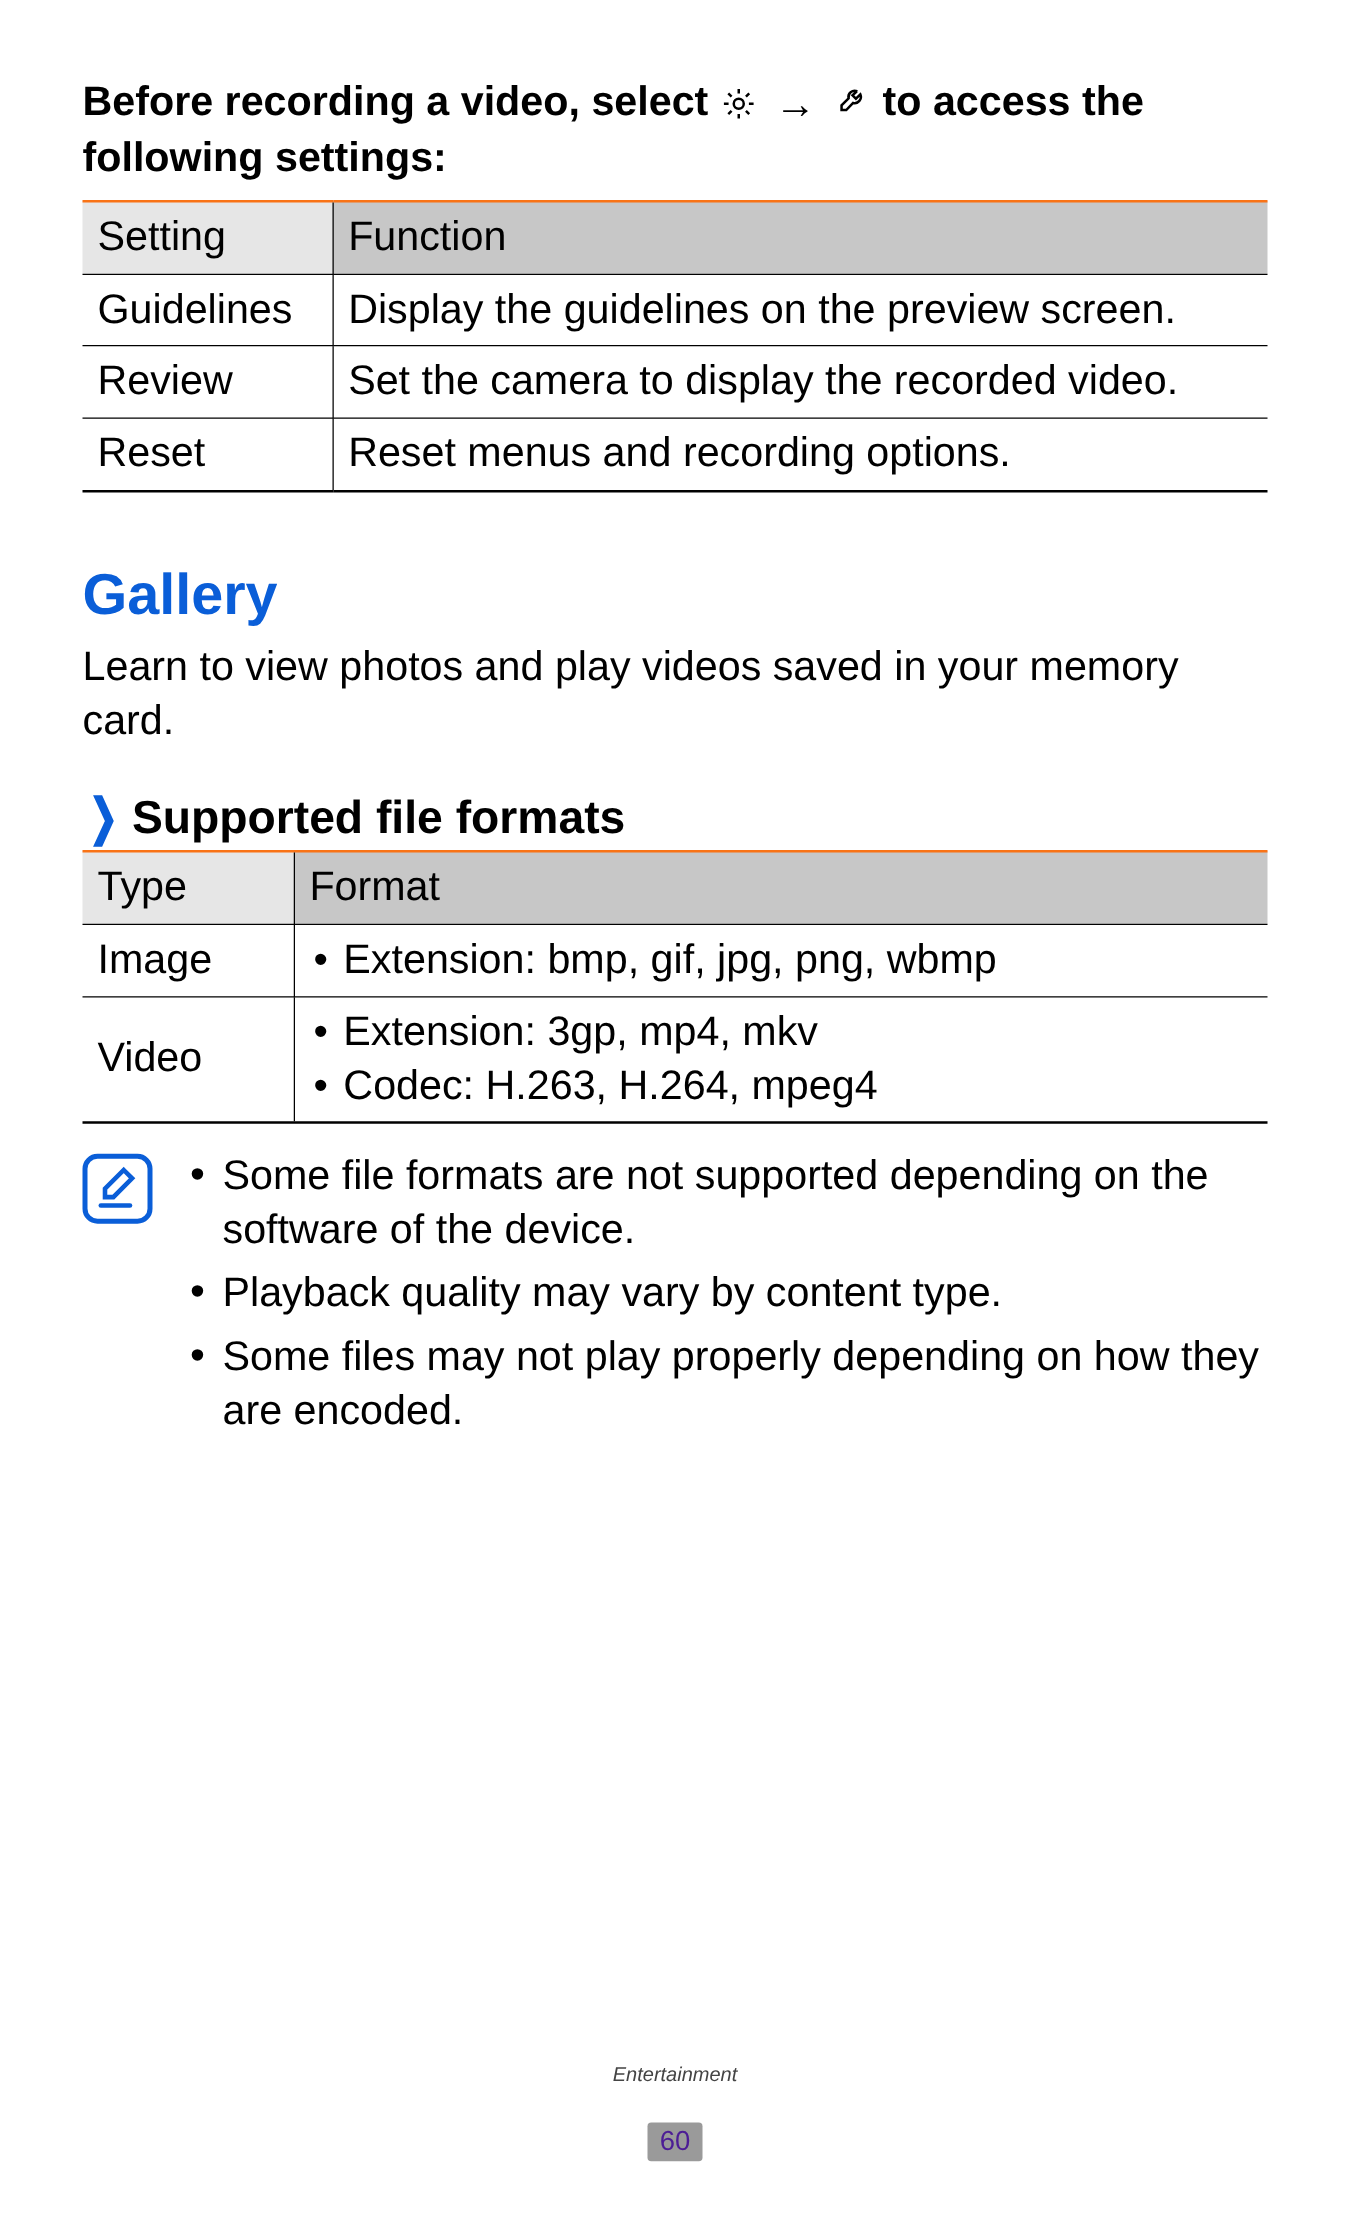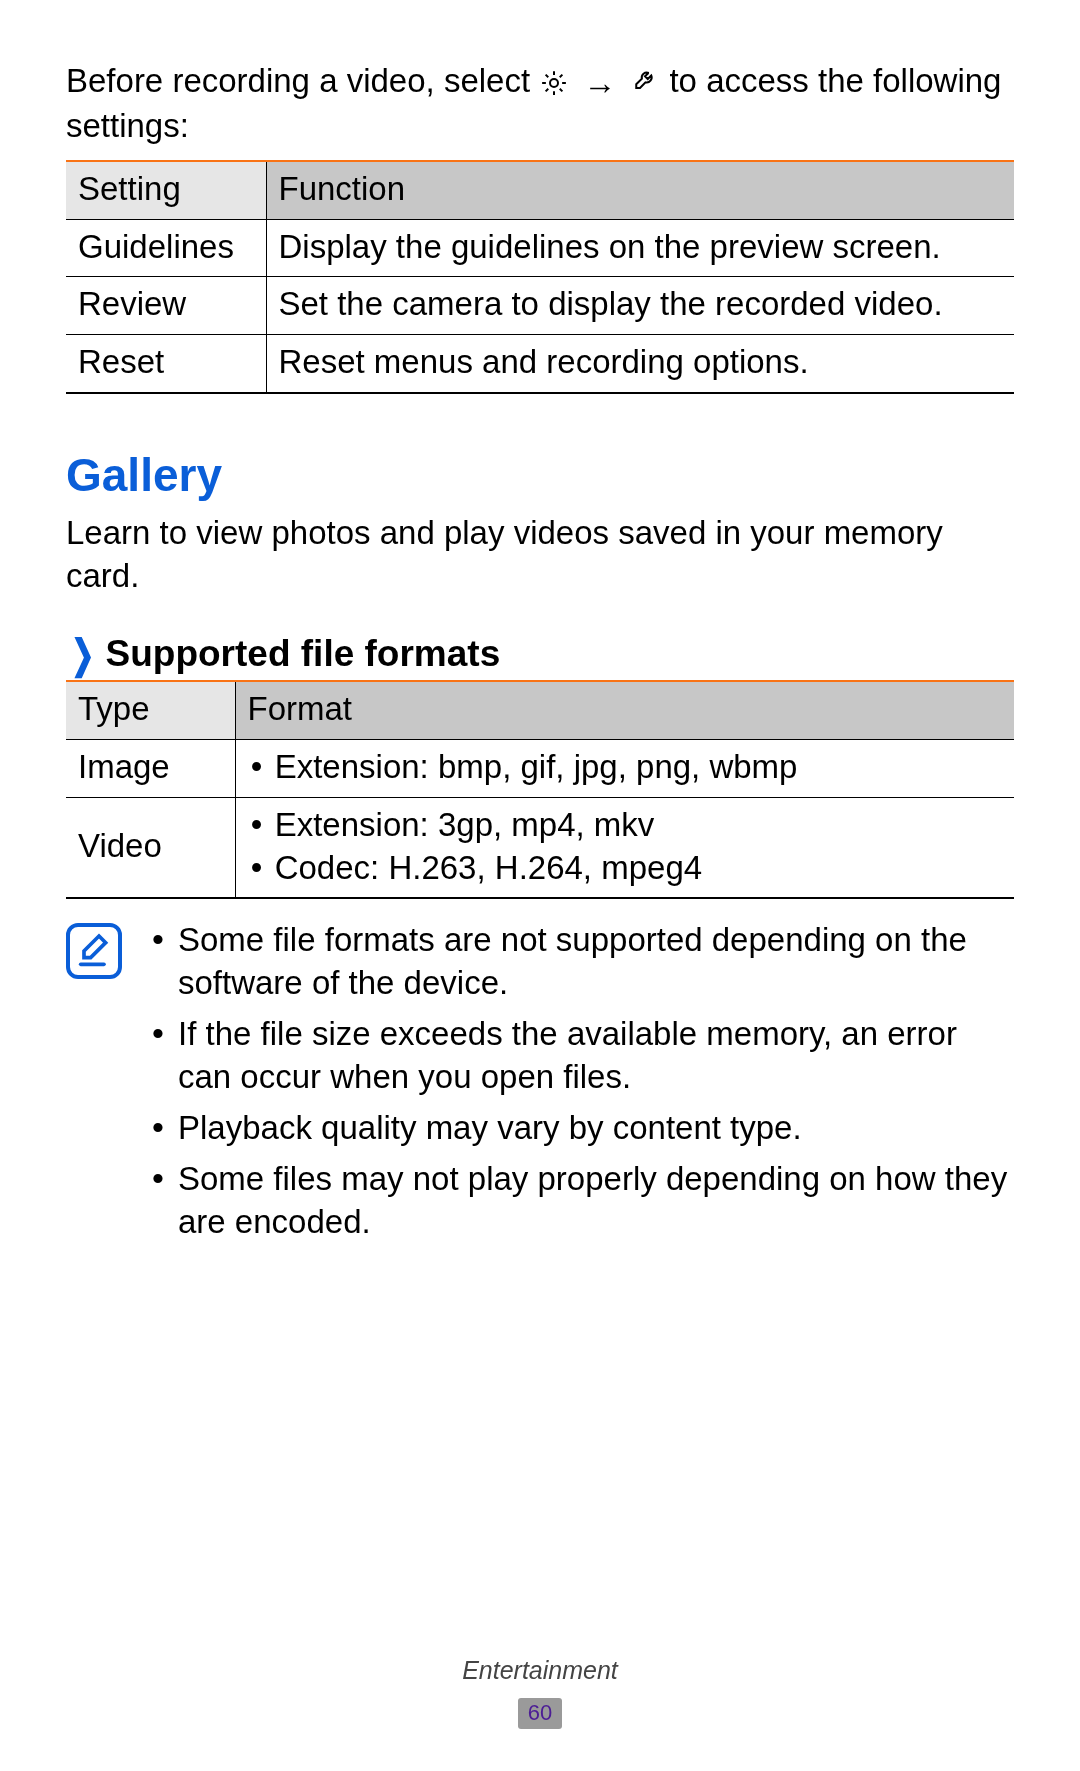"Before recording a video, select" .intro { font-weight: none -> bold }
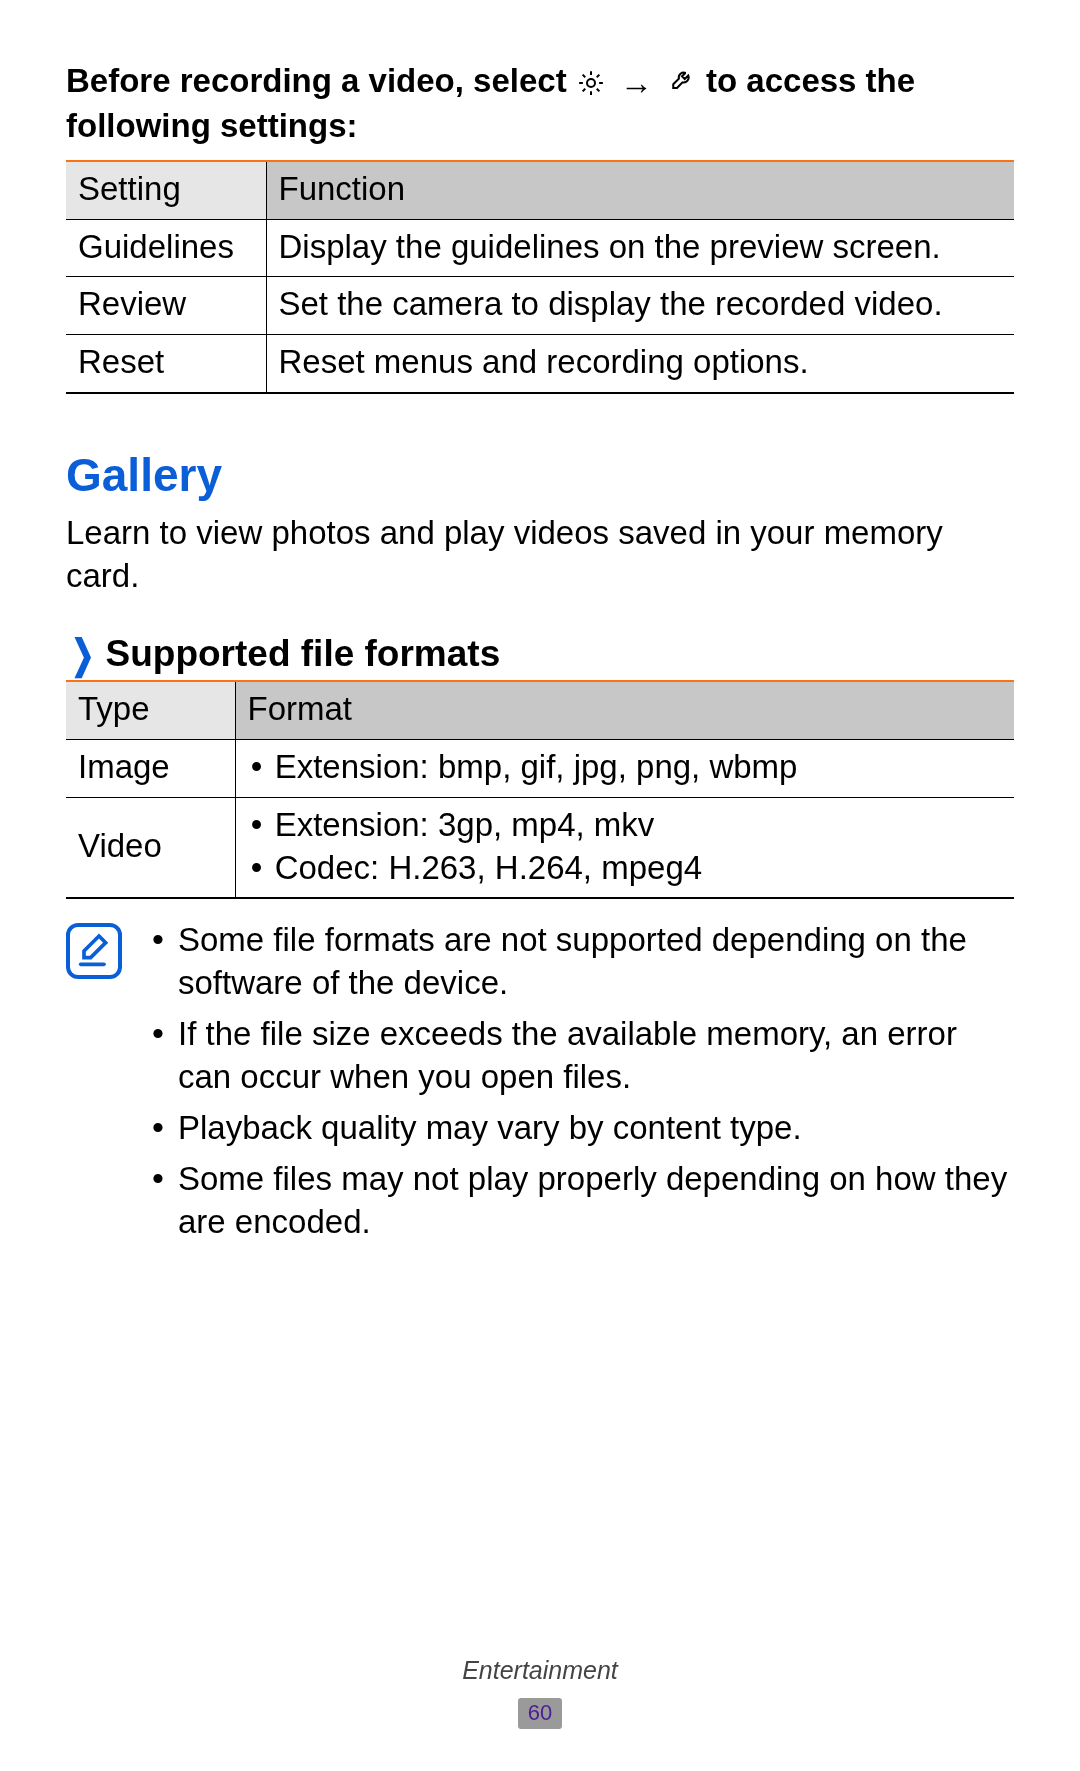"If the file size exceeds" li { html: <li>If the file size exceeds the available memory, an error can occur when you open files.</li> -> none }
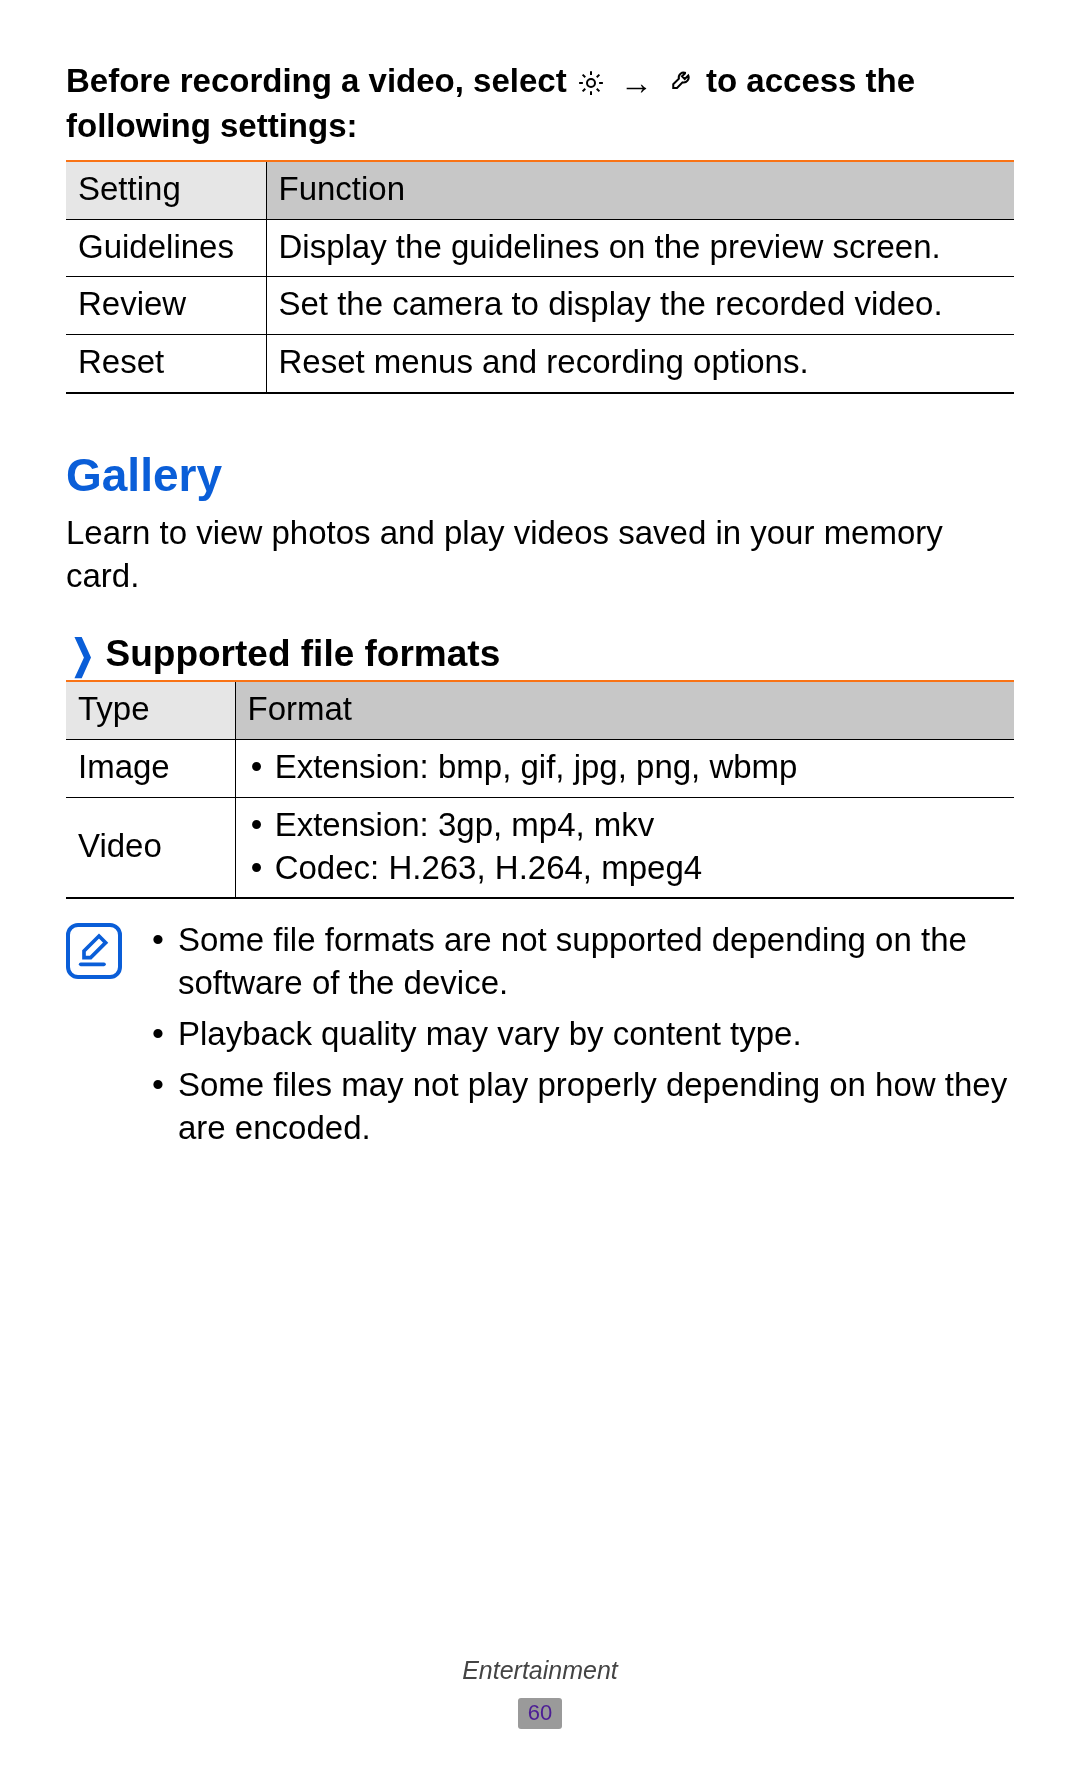"Entertainment" .footer-label { font-size: 25px -> 16px; margin-bottom: 2px -> 16px }
